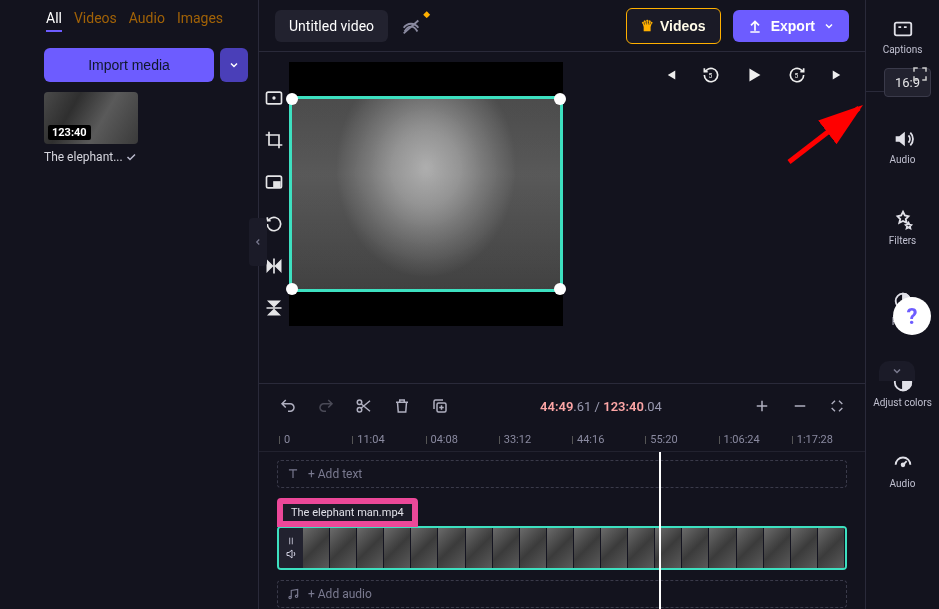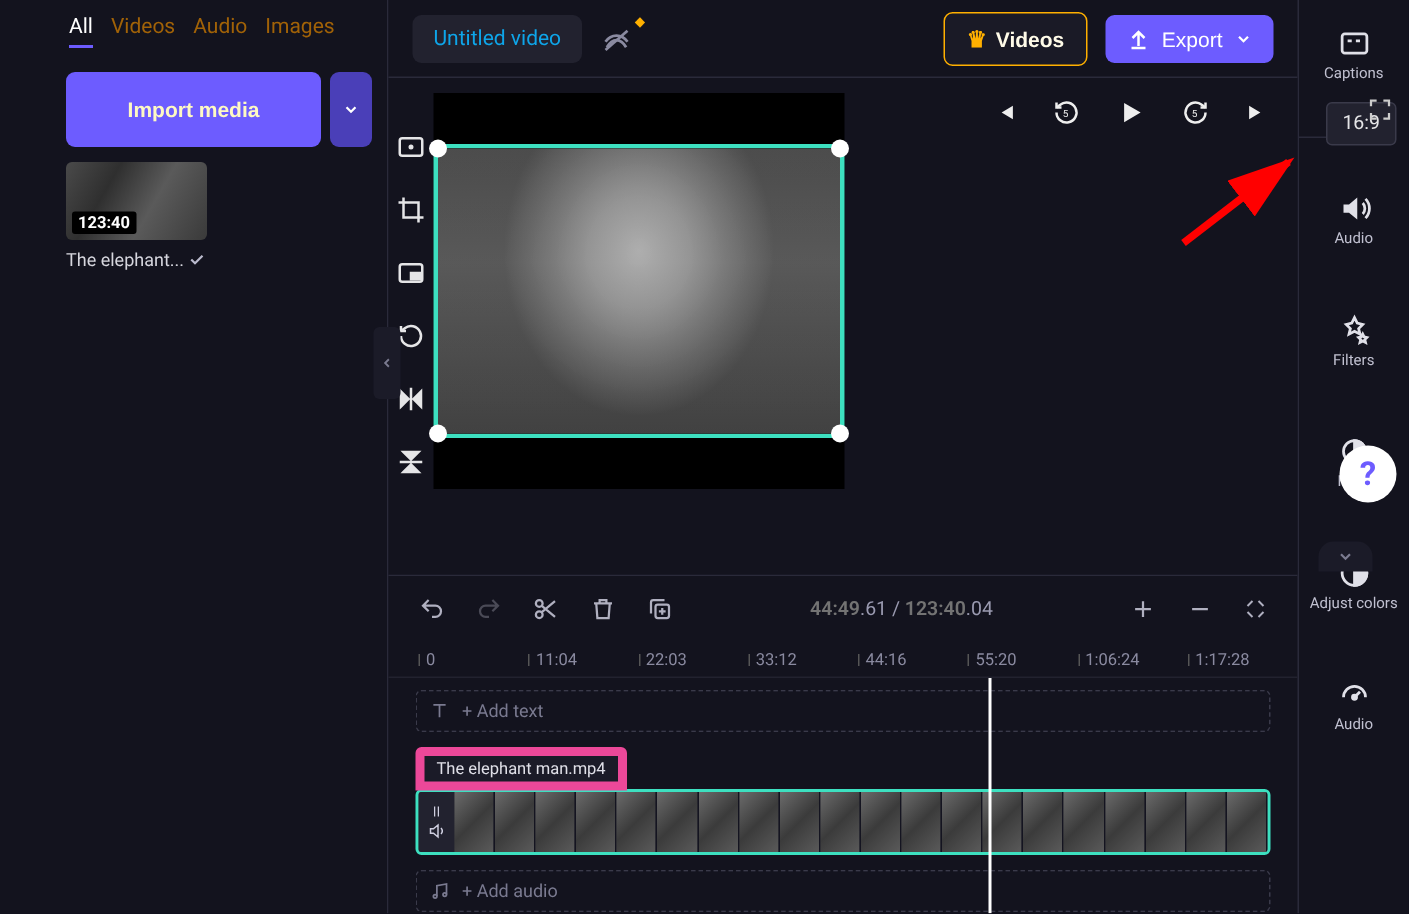"Untitled video" .title-chip { color: #0ea5e9 -> #ffffff }
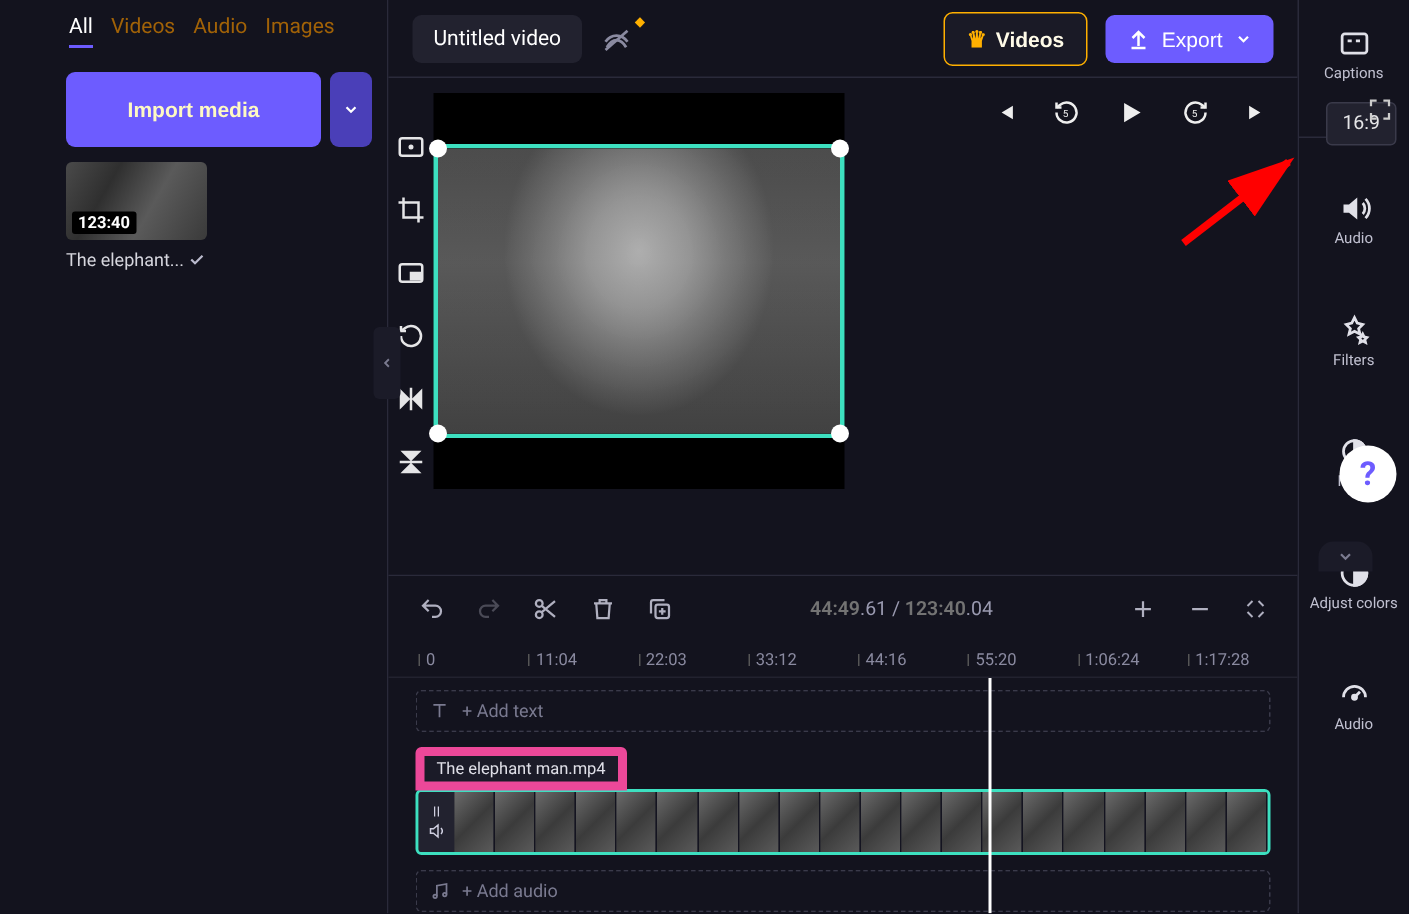"Export" .export-btn { font-weight: 400 -> 700 }
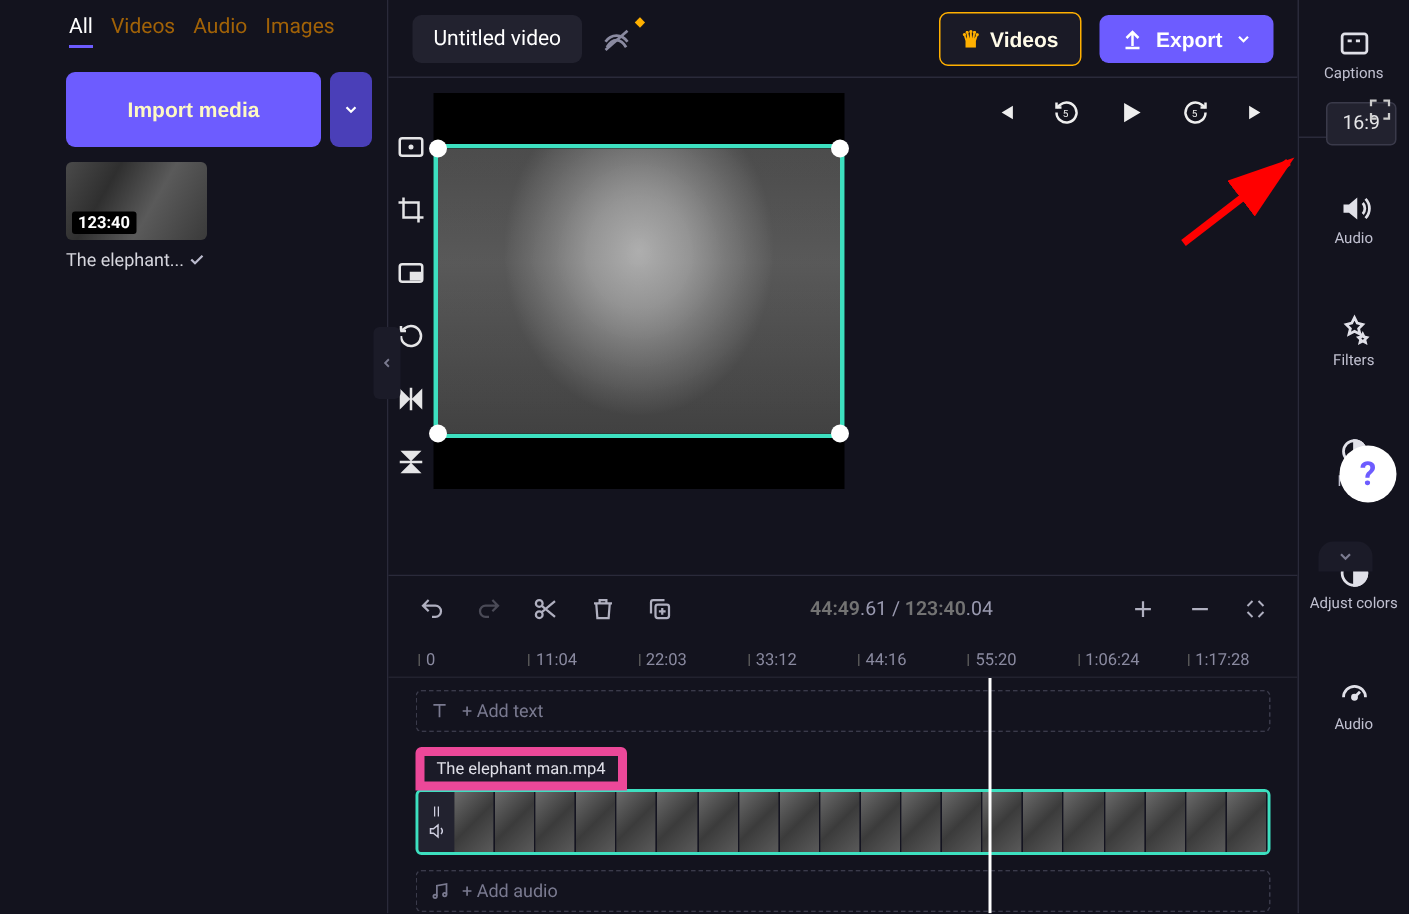"Import media" .import-btn { color: #fef9c3 -> #0f172a; font-weight: 700 -> 400; height: 50px -> 34px }
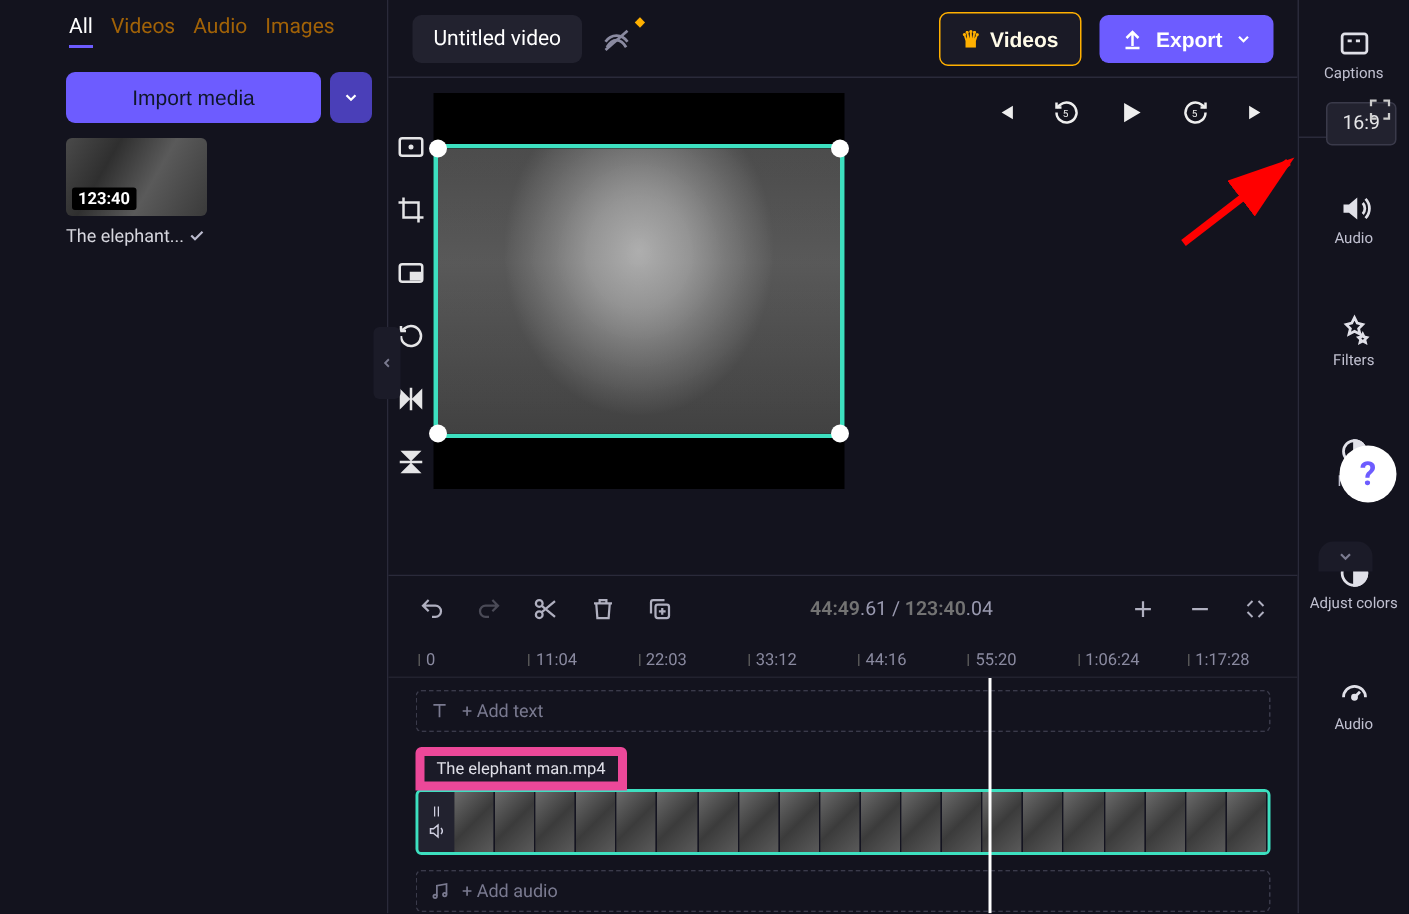"44:49" .tl-time .cur { color: #737373 -> #fca5a5 }
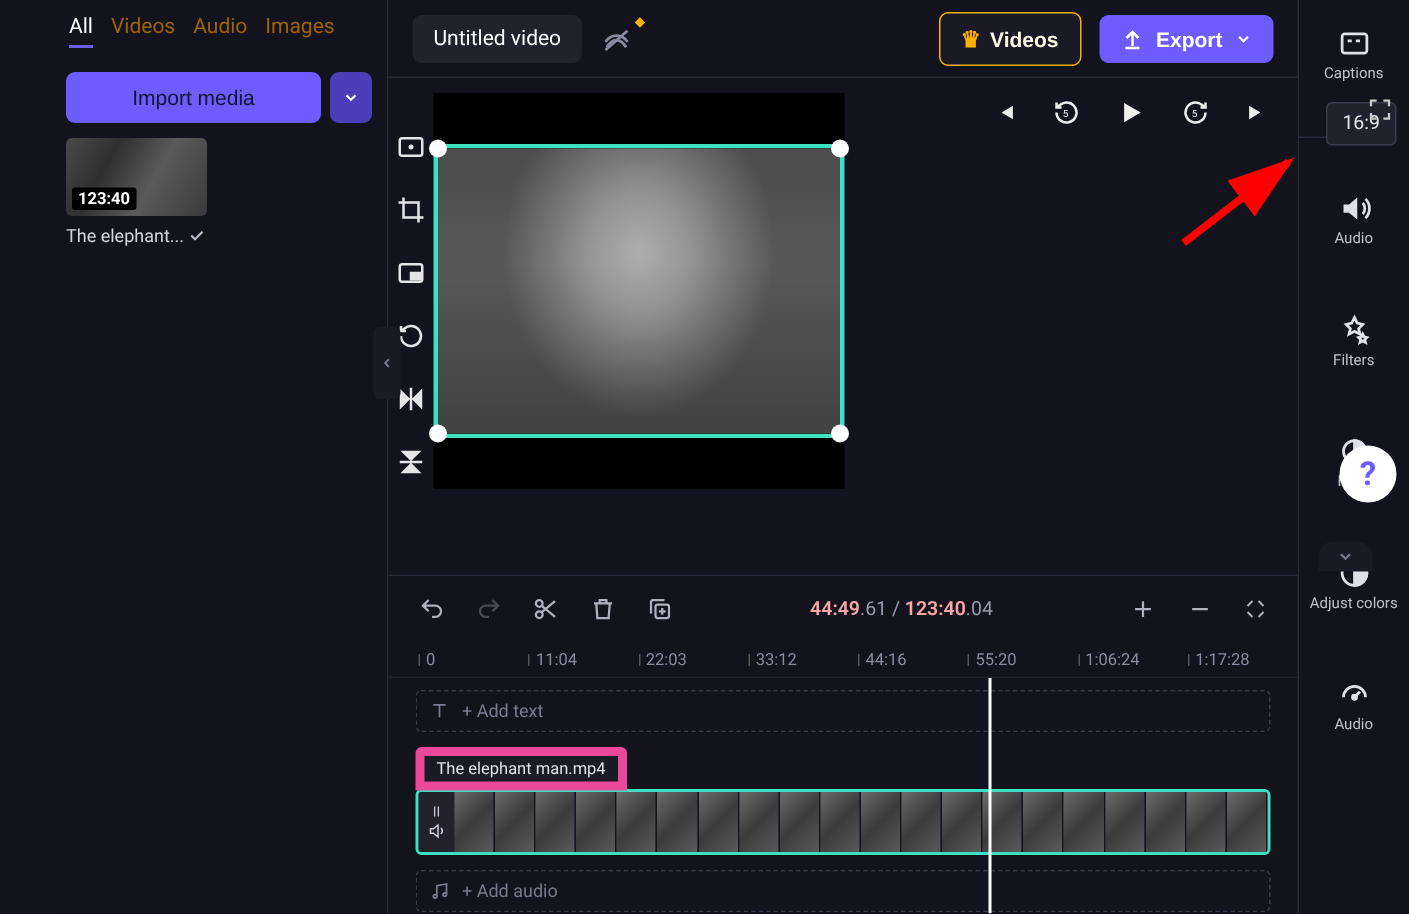"22:03" span { text: 22:03 -> 04:08 }
